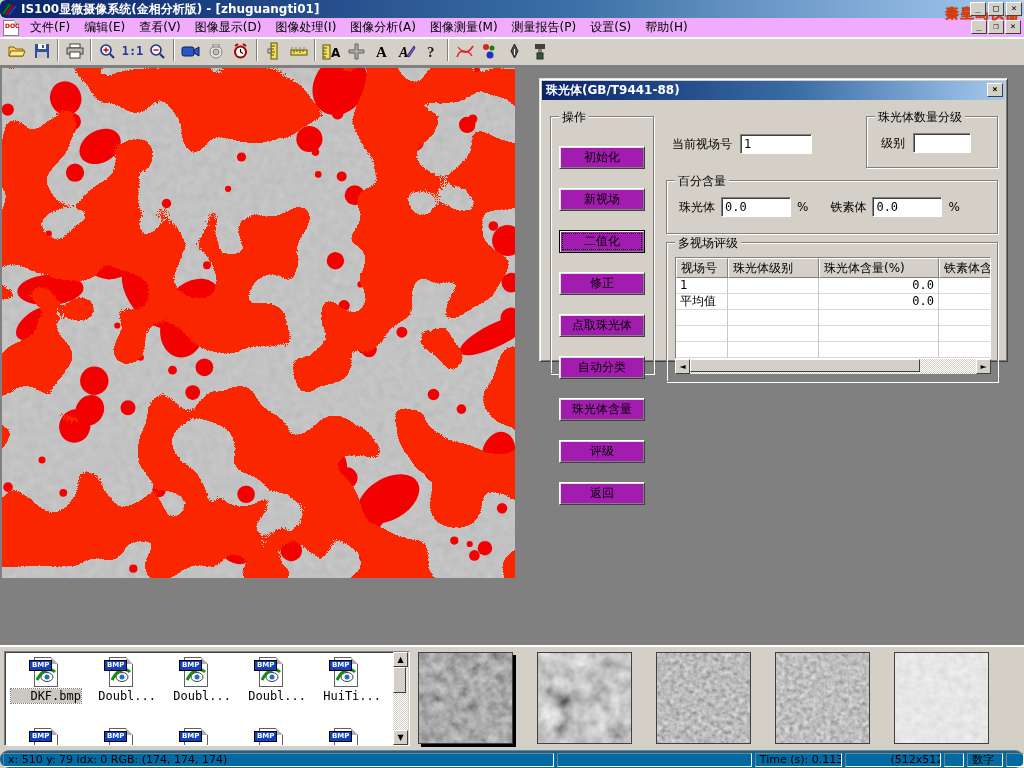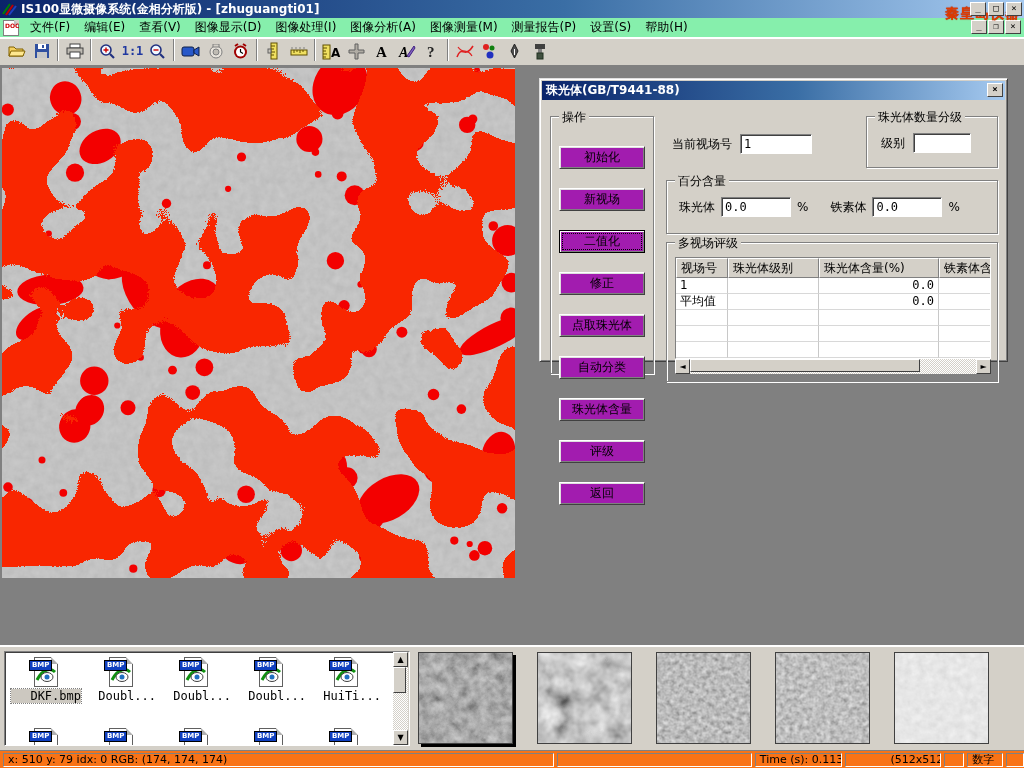"IS100显微摄像系统(金相分析版) - [zhuguangti01]" .titlebar { border-radius: none -> 6px }
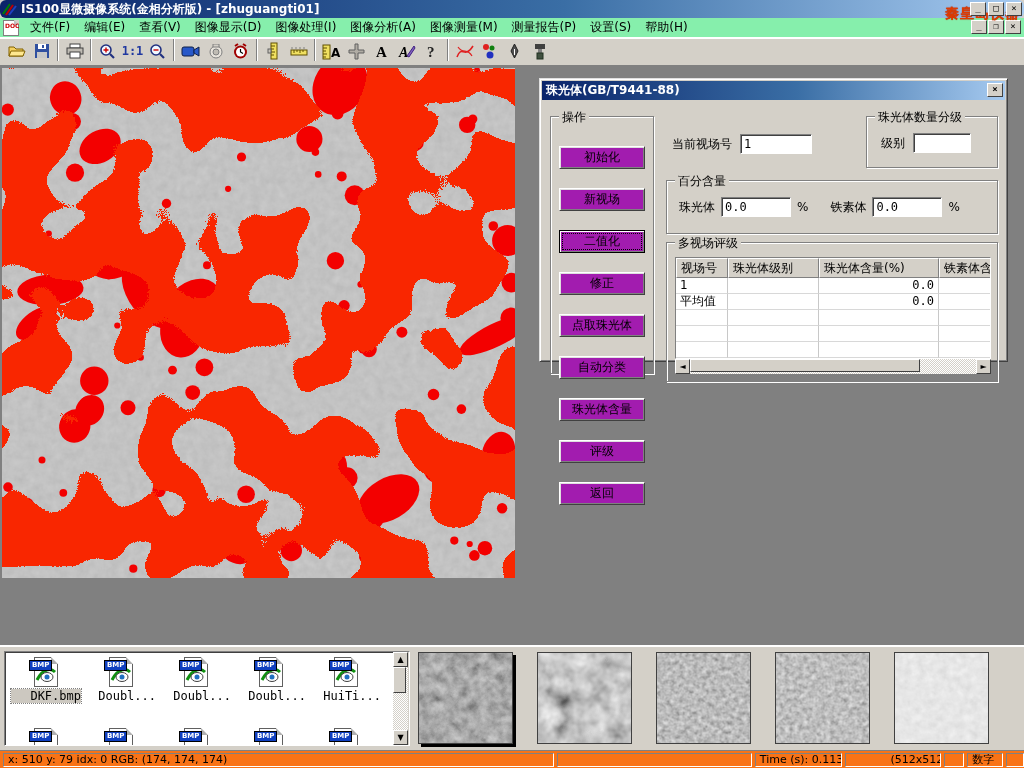"文件(F)" .menubar { background: #86efac -> #f0abfc }
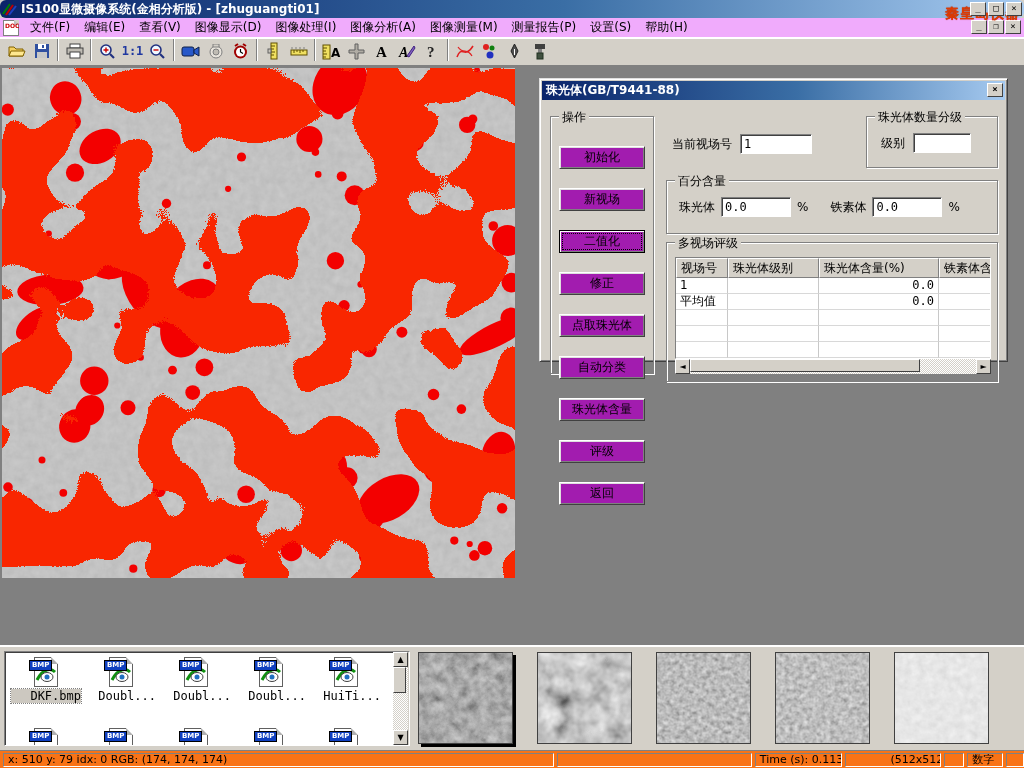"x: 510 y: 79 idx:" .statusbar { background: #f97316 -> #0369a1; border-radius: none -> 9px }
